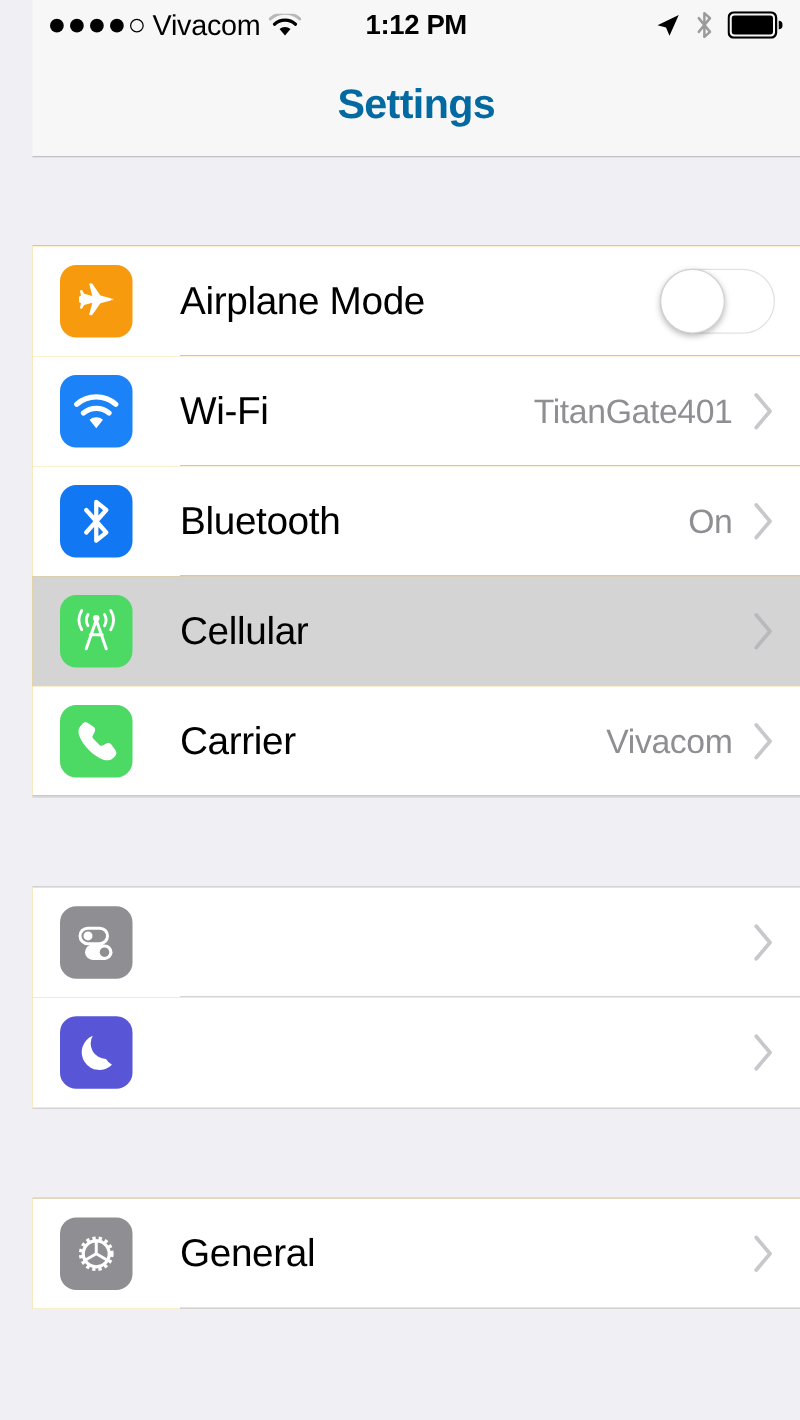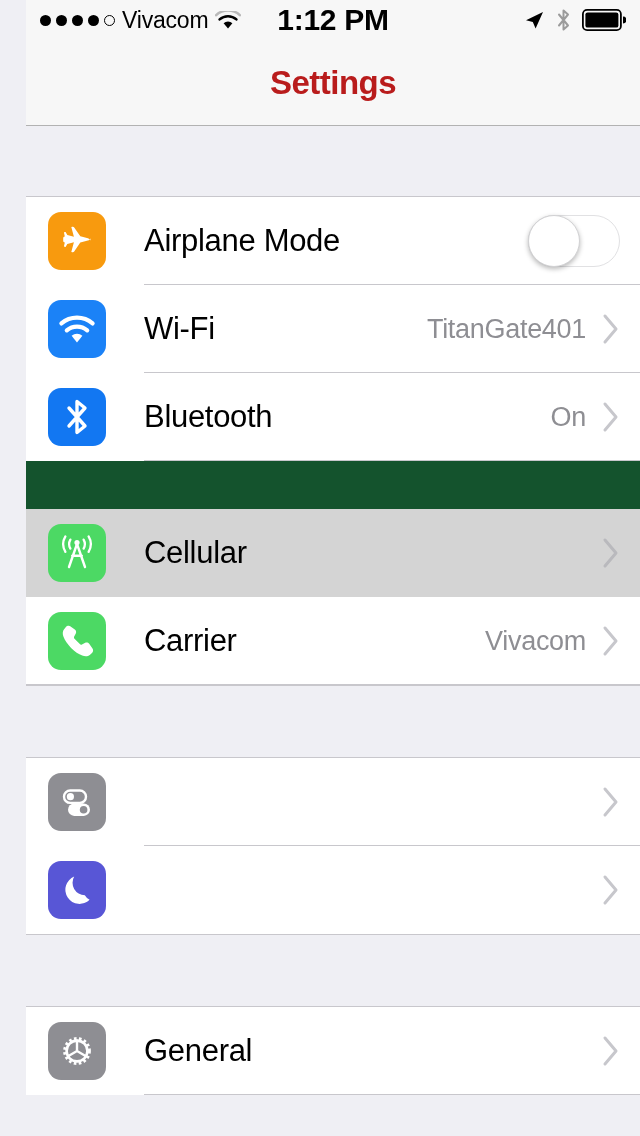"1:12 PM" .sb-time { font-size: 30px -> 22px }
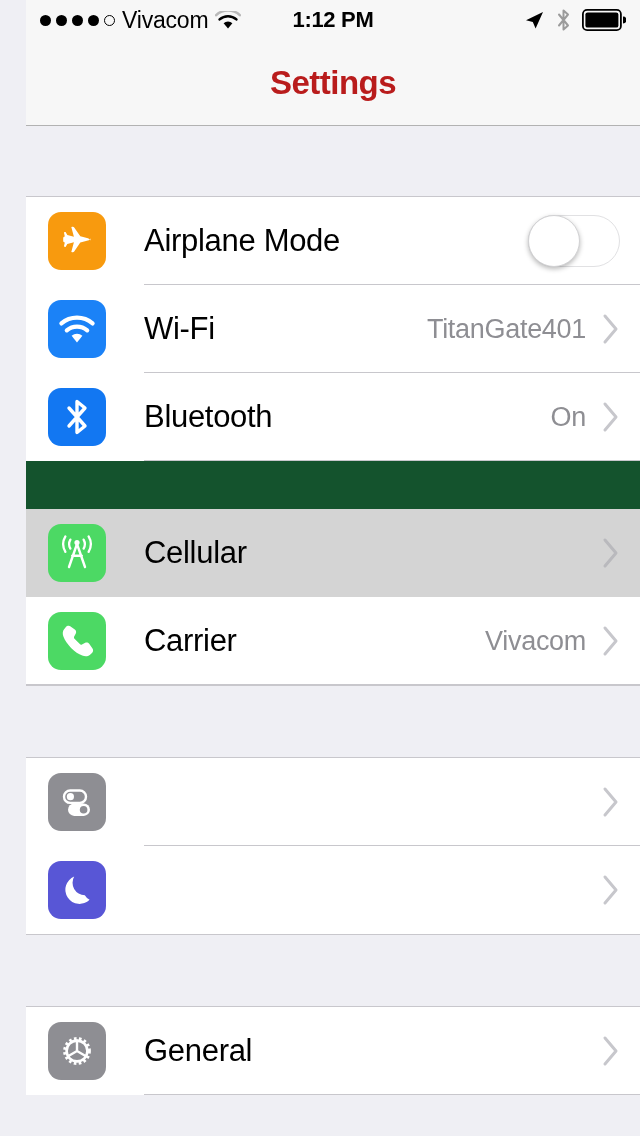"Settings" .nav-title { color: #b91c1c -> #0369a1 }
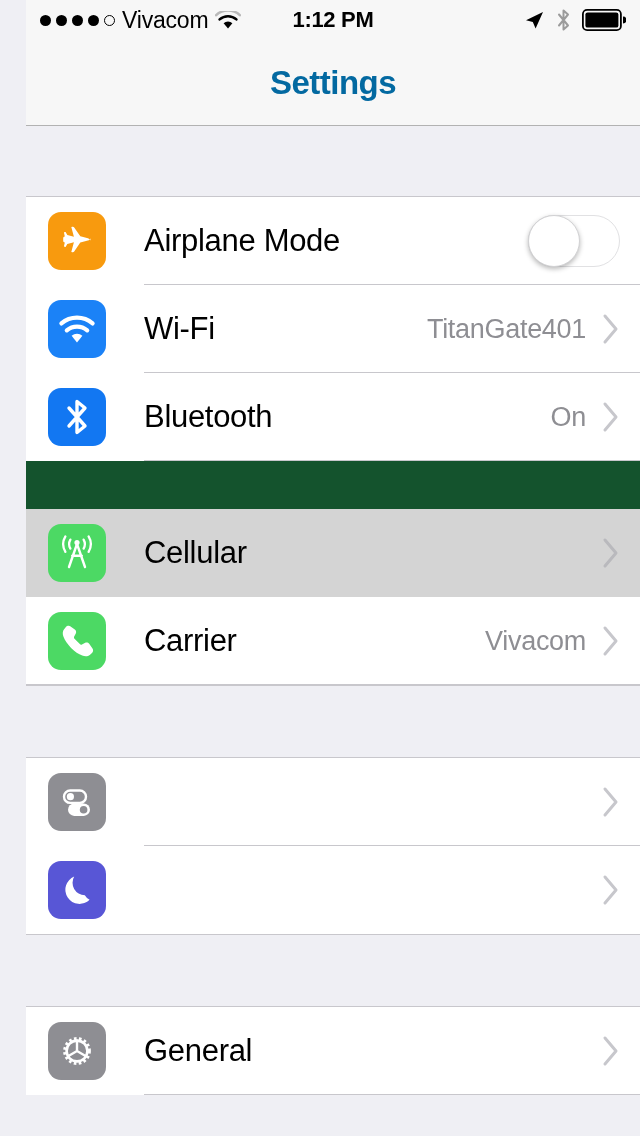"Airplane Mode" .group { background: #14532d -> #eab308 }
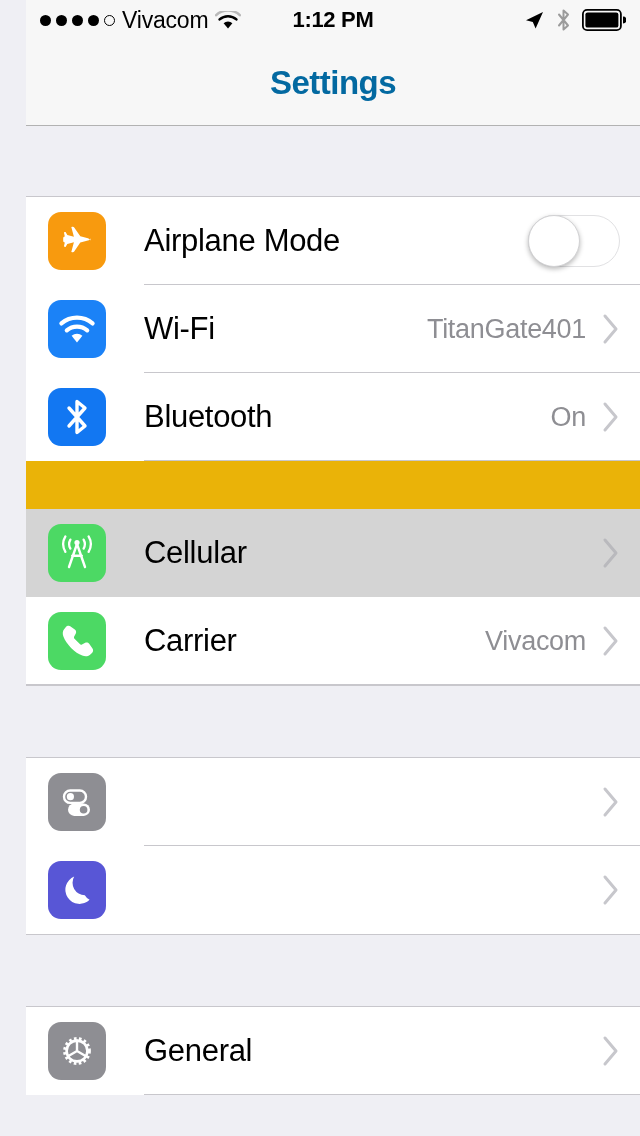"Cellular" .row.pressed { margin-top: 48px -> none }
